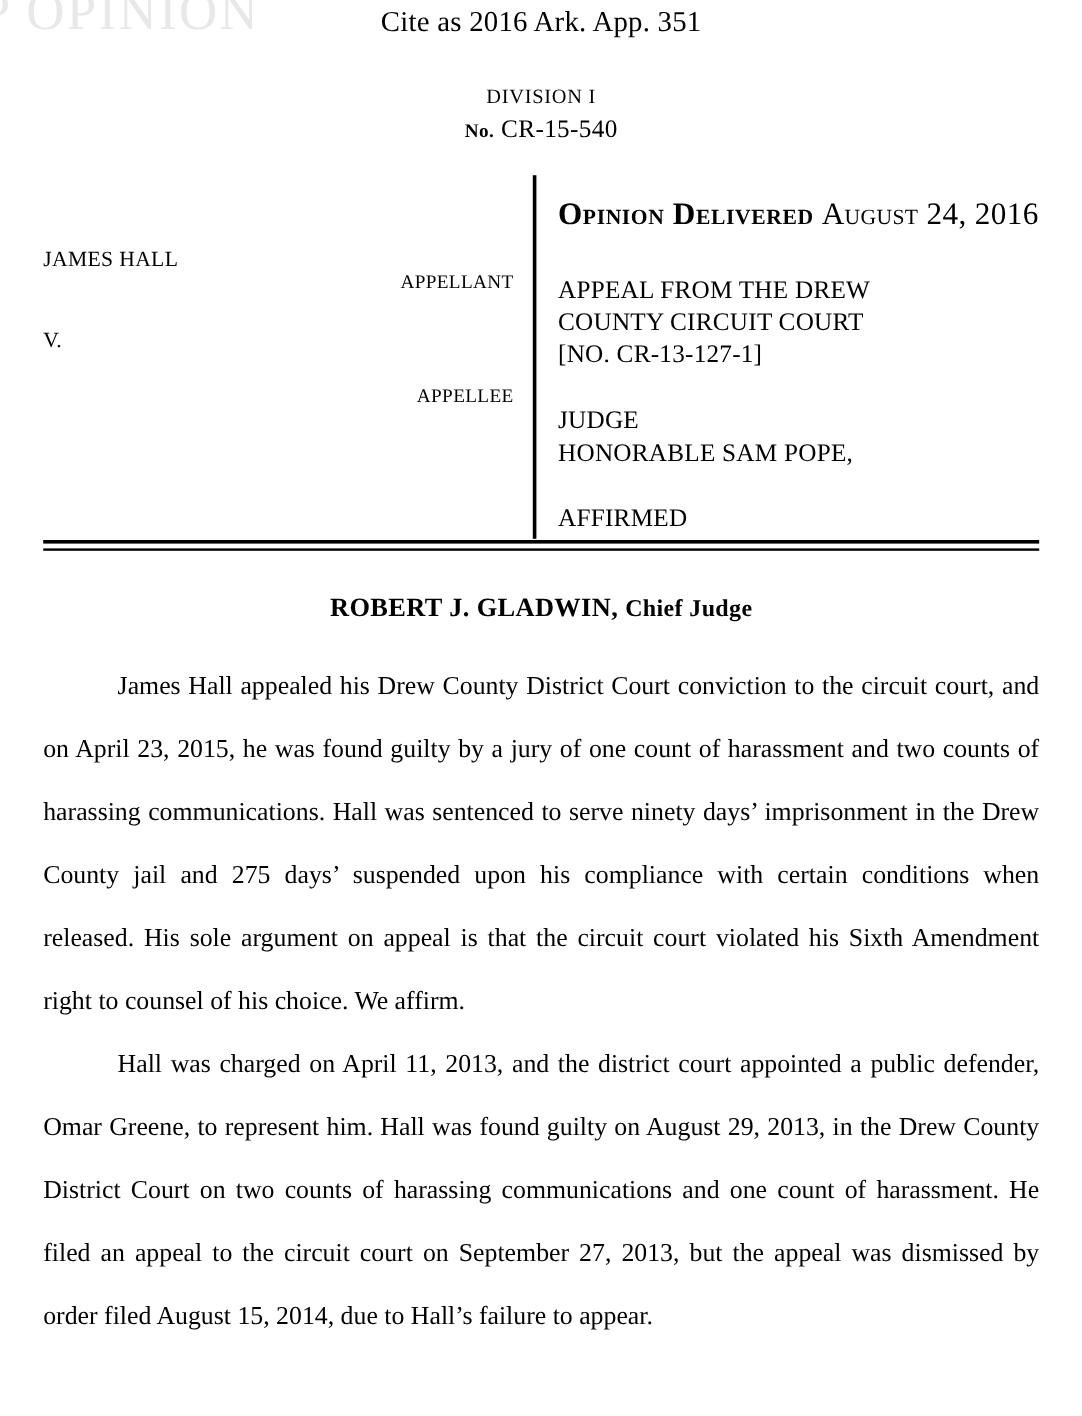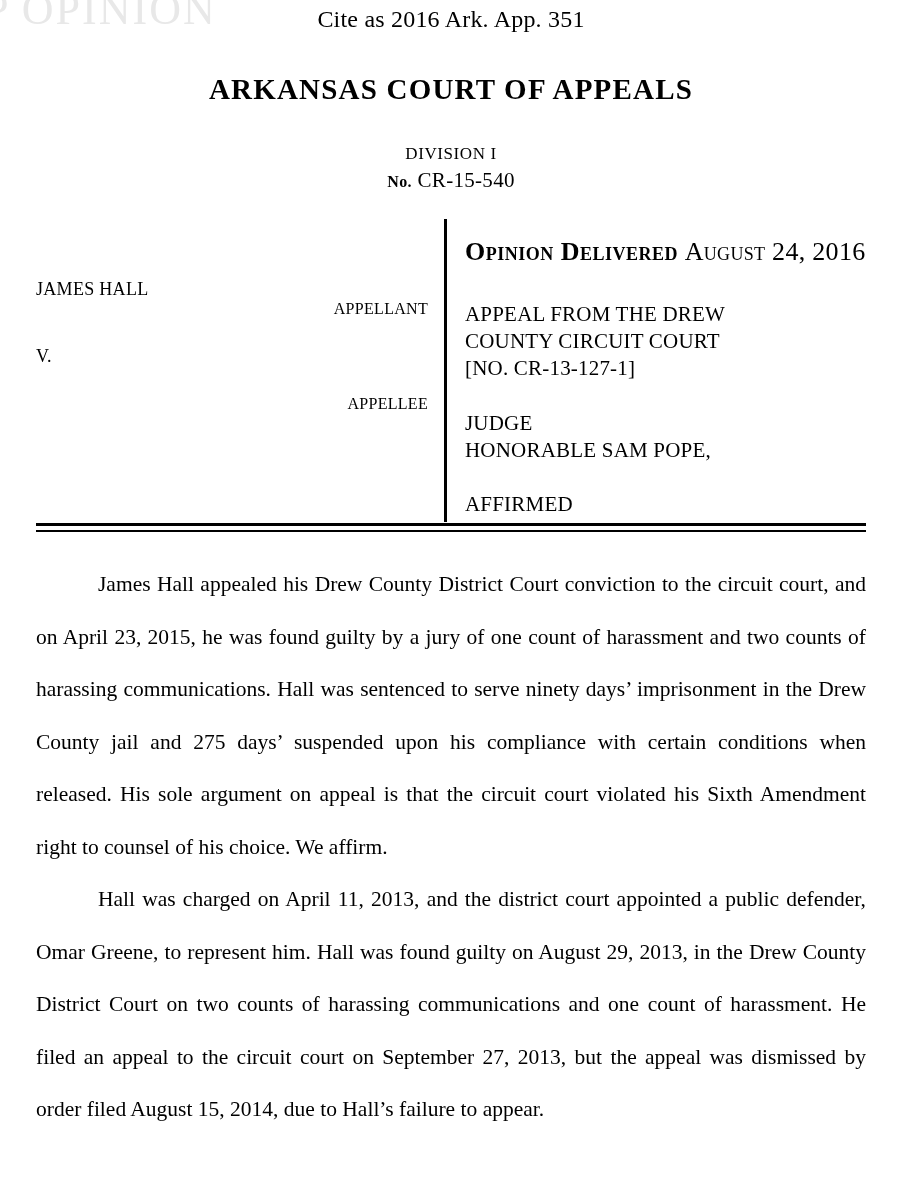"ARKANSAS COURT OF APPEALS" div.court-title { html: <div>ARKANSAS COURT OF APPEALS</div> -> none }
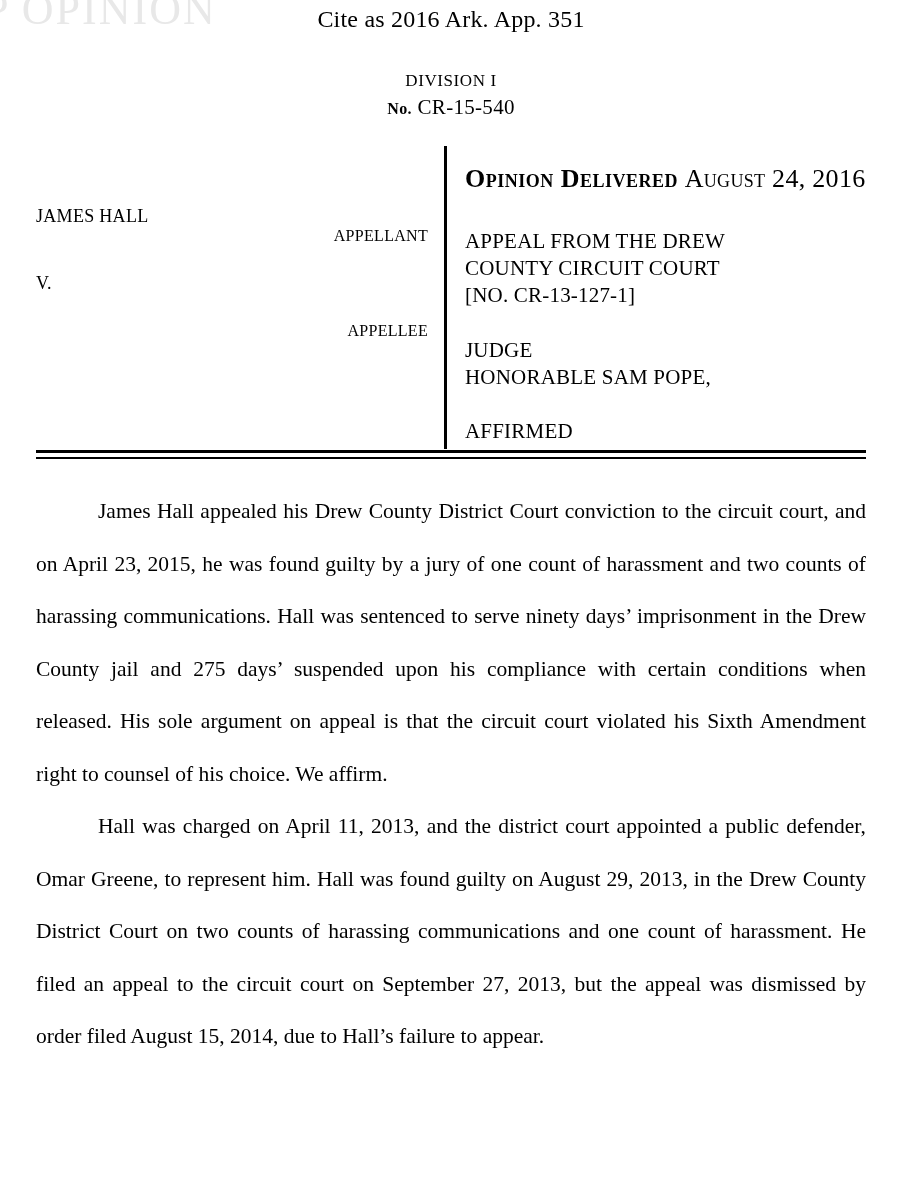"ROBERT J. GLADWIN, Chief Judge" div.byline { html: none -> <div> <span>ROBERT J. GLADWIN,</span> <span>Chief Judge</span> </div> }
